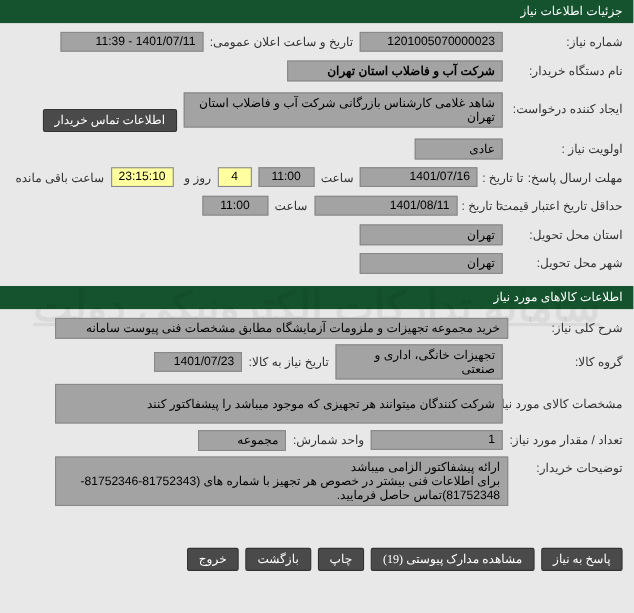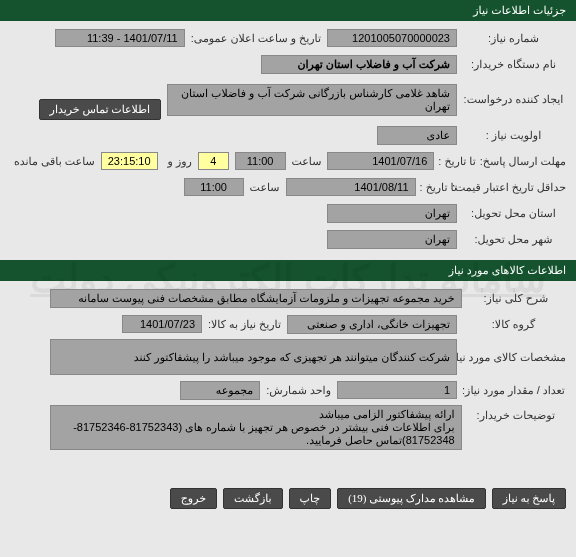"شماره نیاز:" .label-w1 { text-align: center -> right }
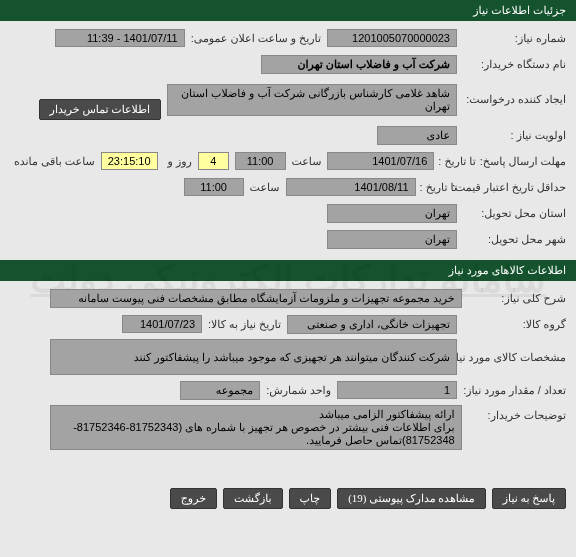"تجهیزات خانگی، اداری و صنعتی" span.field { width: 170px -> 152px }
